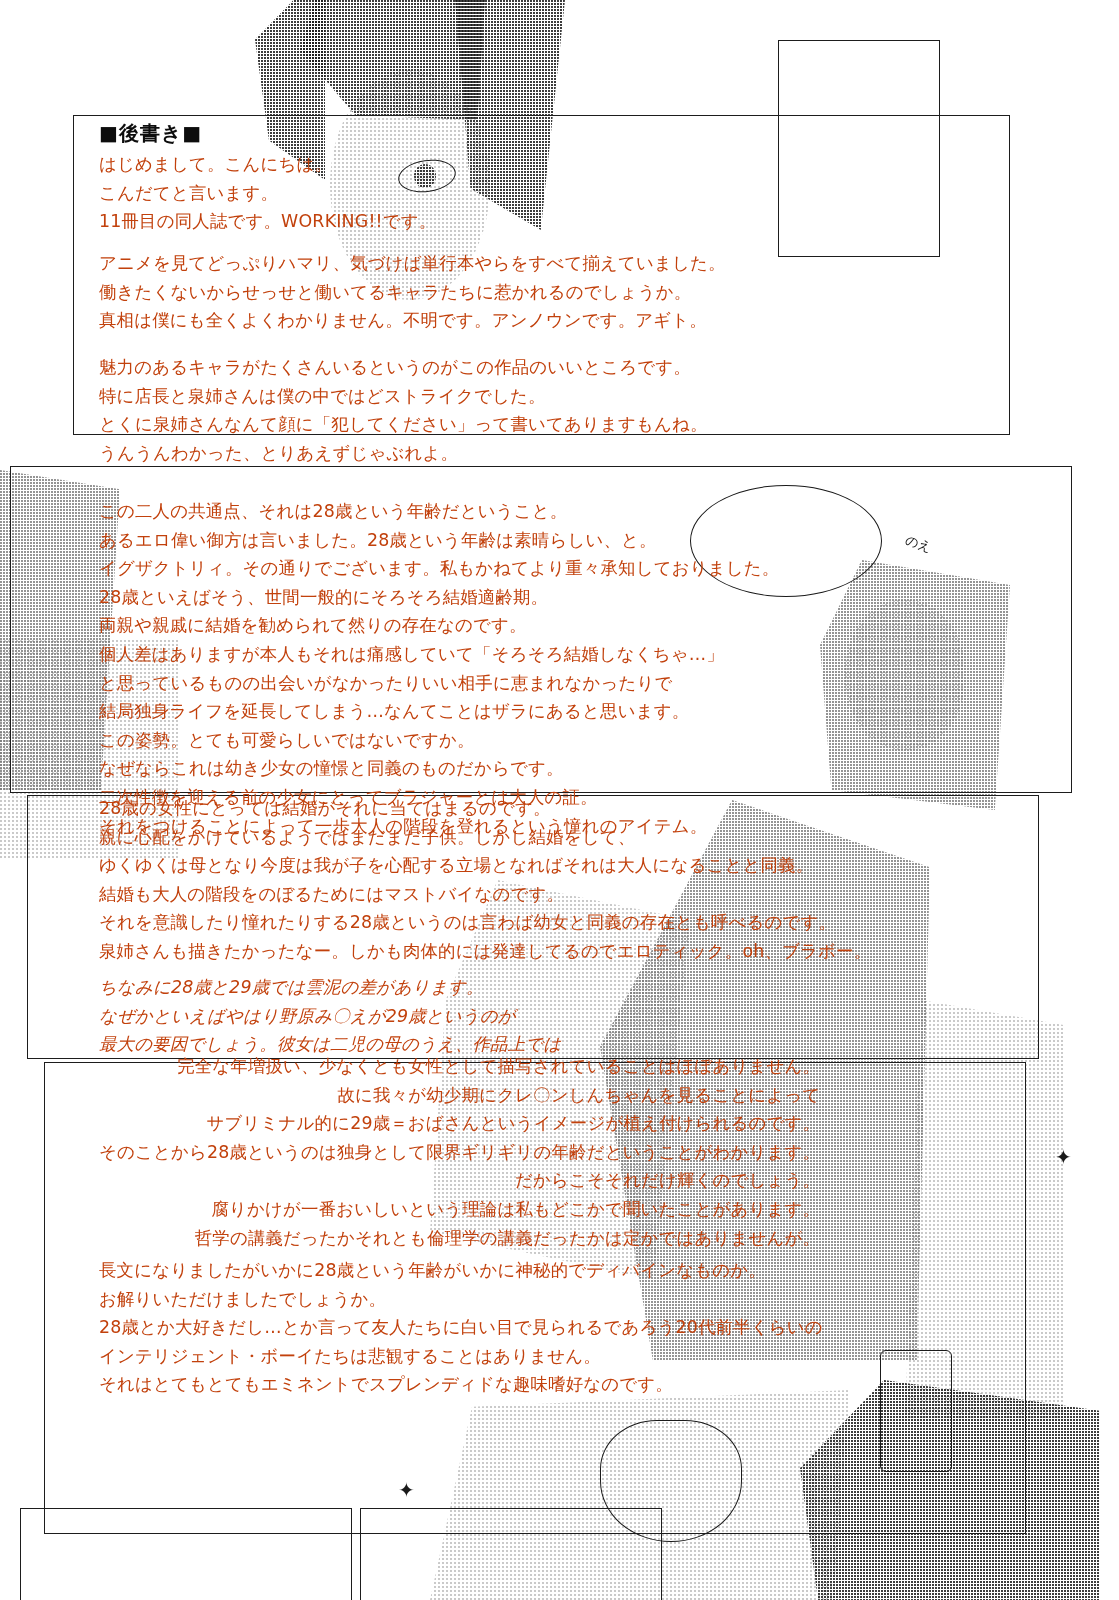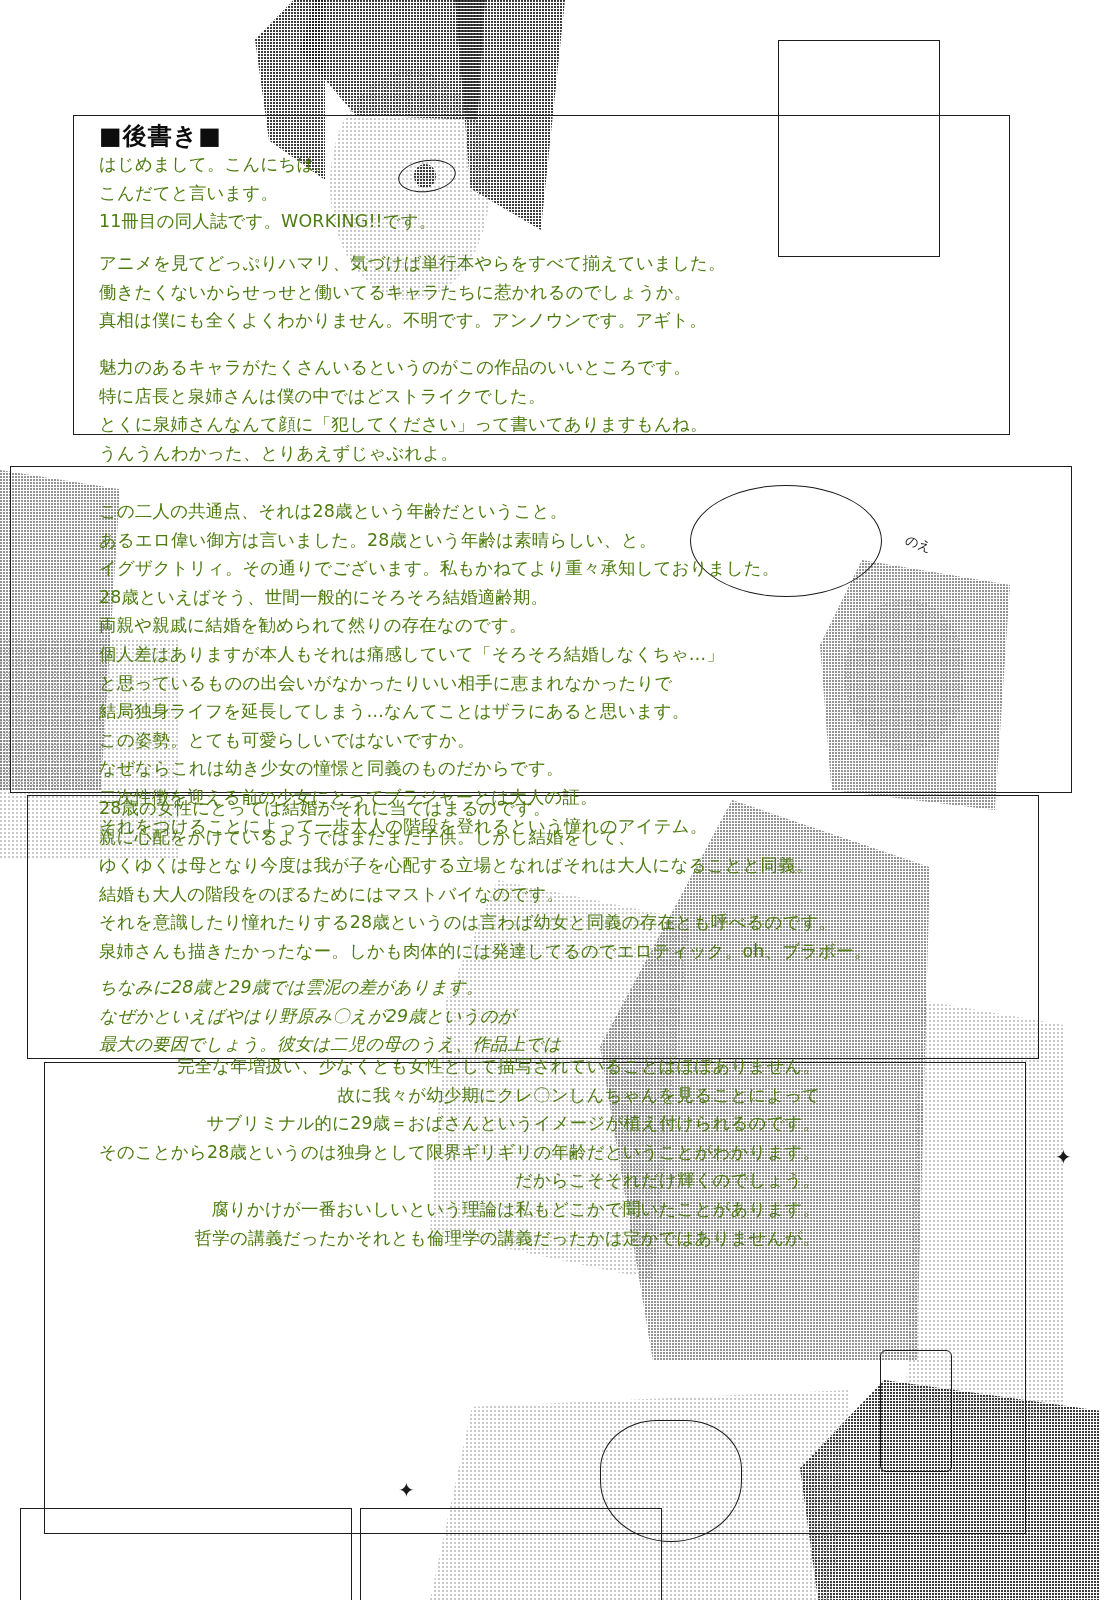"■後書き■" .heading { font-size: 24px -> 20px }
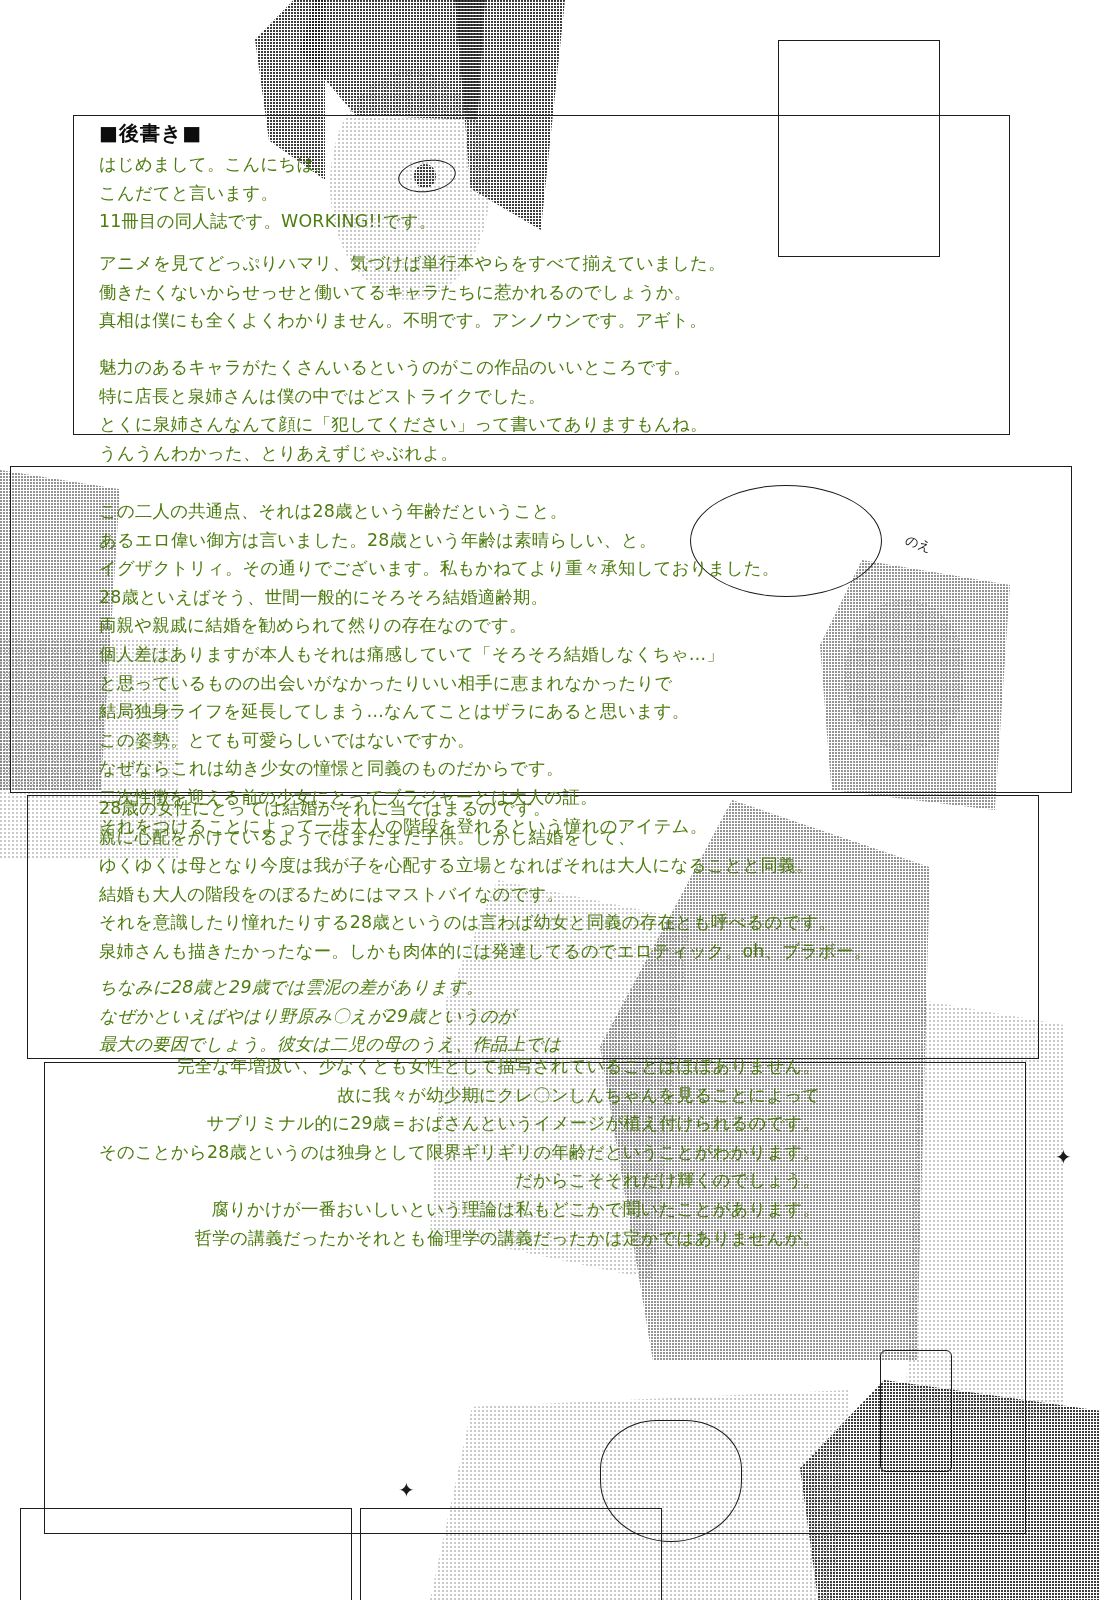"はじめまして。こんにちは。 こんだてと言います。" .txt { color: #4d7c0f -> #c2410c }
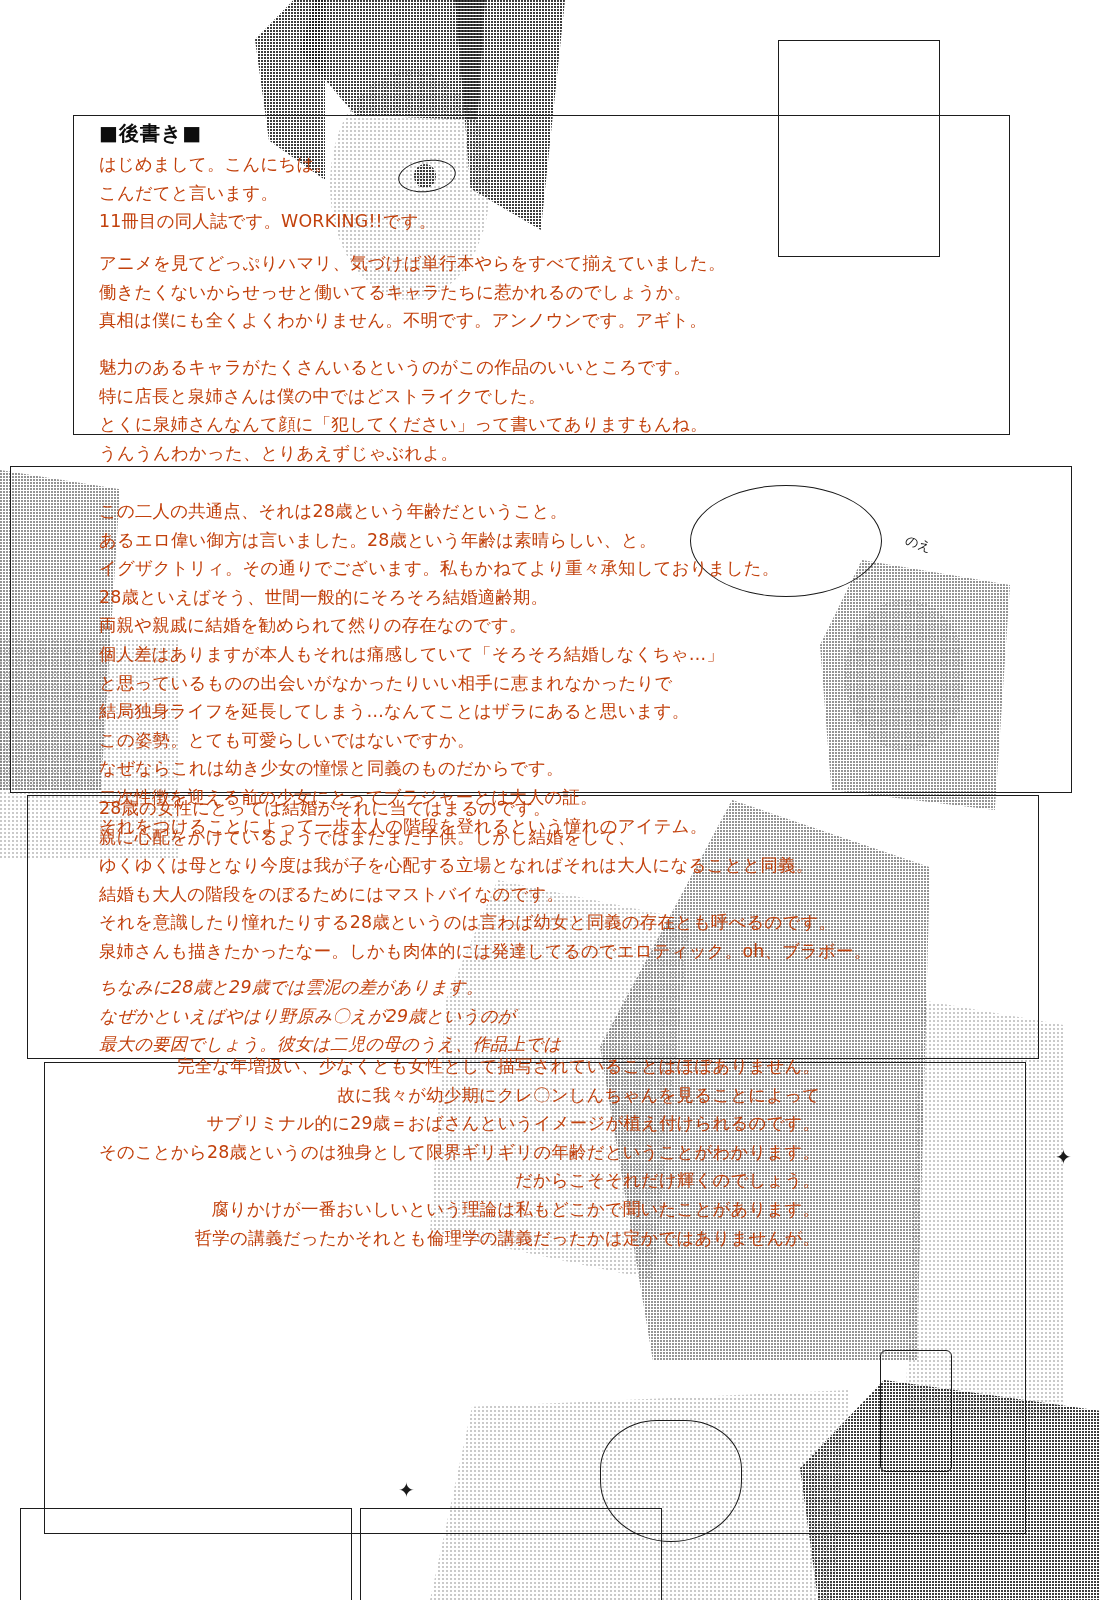"長文になりましたがいかに28歳という年齢がいかに神秘的でディバインなものか。" div.txt { html: none -> <div><span>長文になりましたがいかに28歳という年齢がいかに神秘的でディバインなものか。</span> <span>お解りいただけましたでしょうか。</span> <span>28歳とか大好きだし…とか言って友人たちに白い目で見られるであろう20代前半くらいの</span> <span>インテリジェント・ボーイたちは悲観することはありません。</span> <span>それはとてもとてもエミネントでスプレンディドな趣味嗜好なのです。</span></div> }
